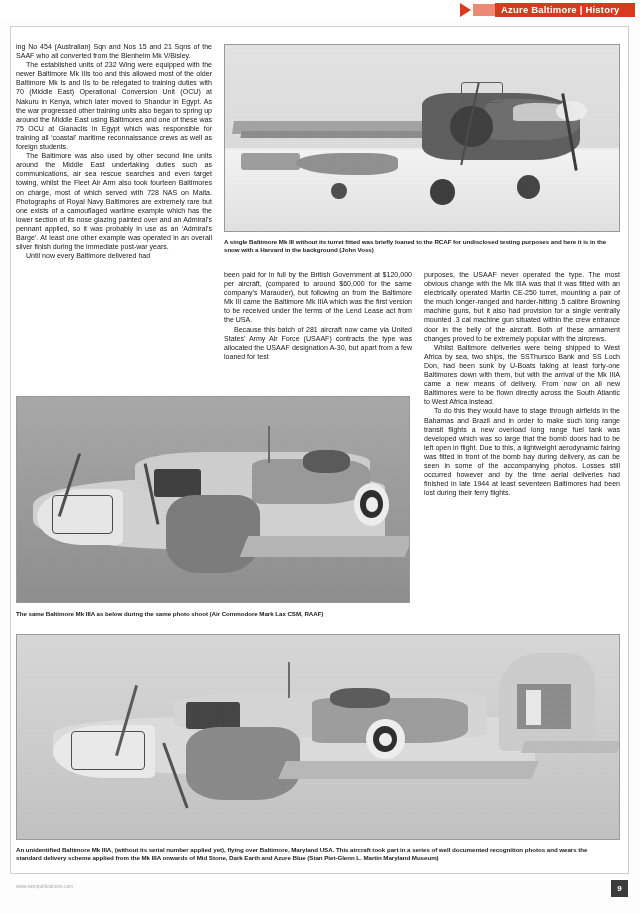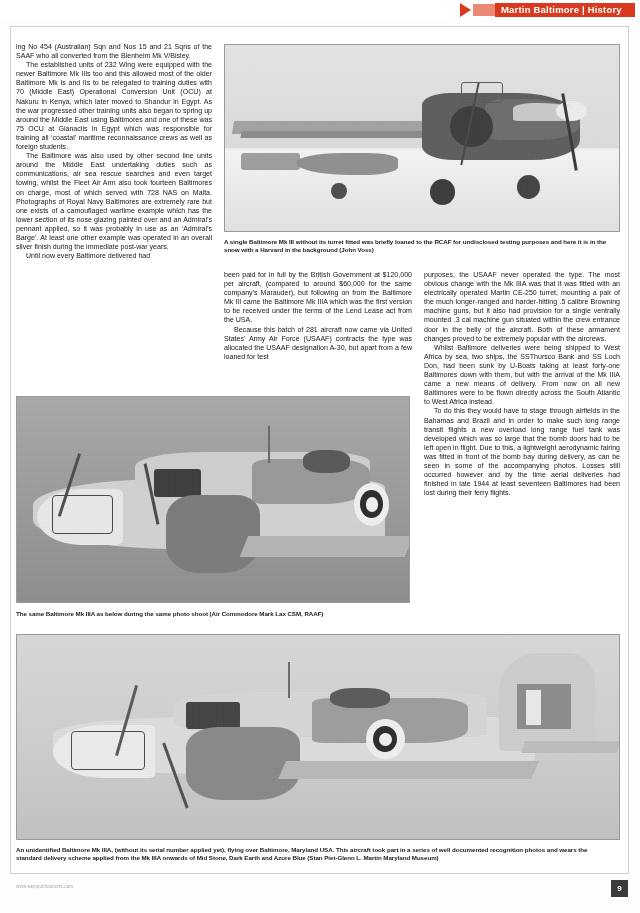"Martin Baltimore | History" div.hdr-title { text: Martin -> Azure }
